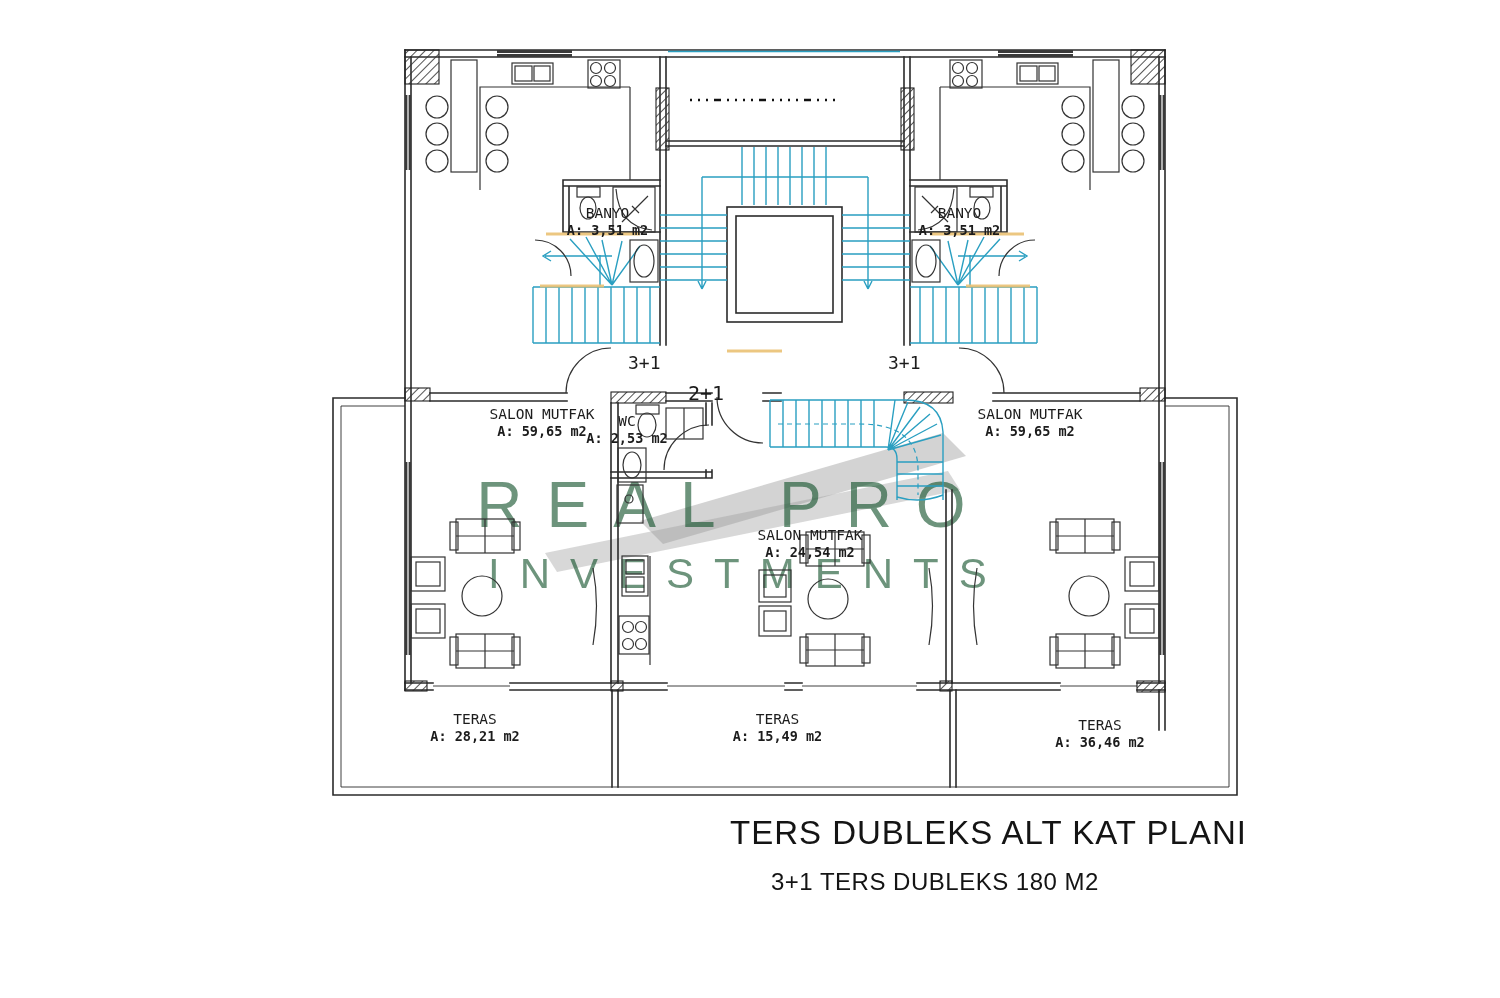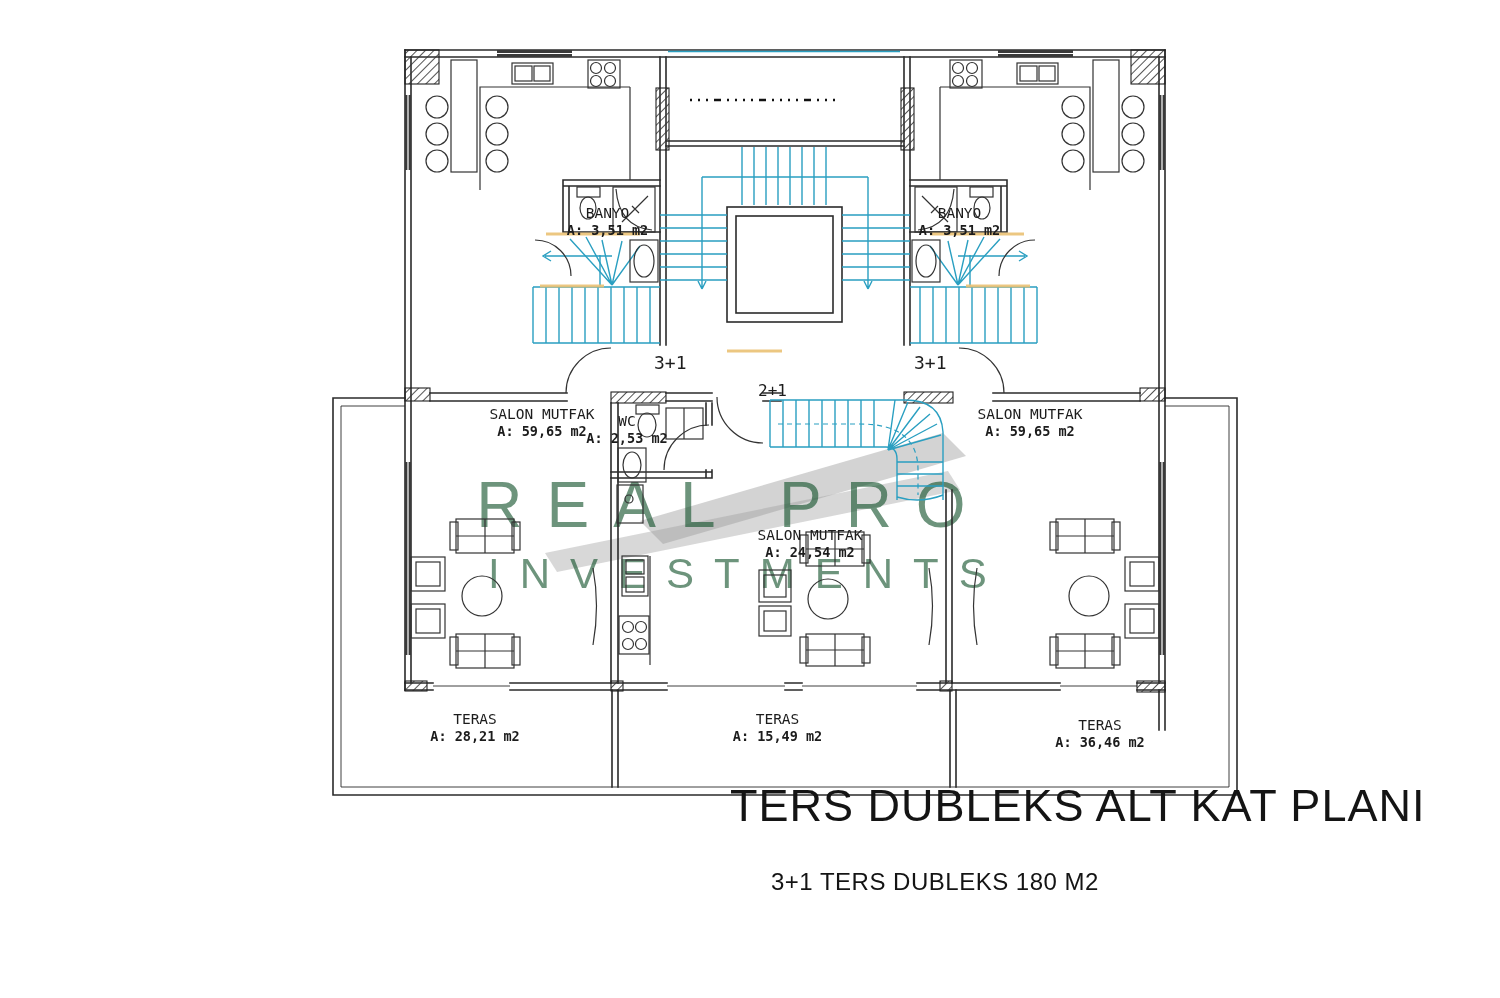"3+1" .unit { margin-left: 26px -> none }
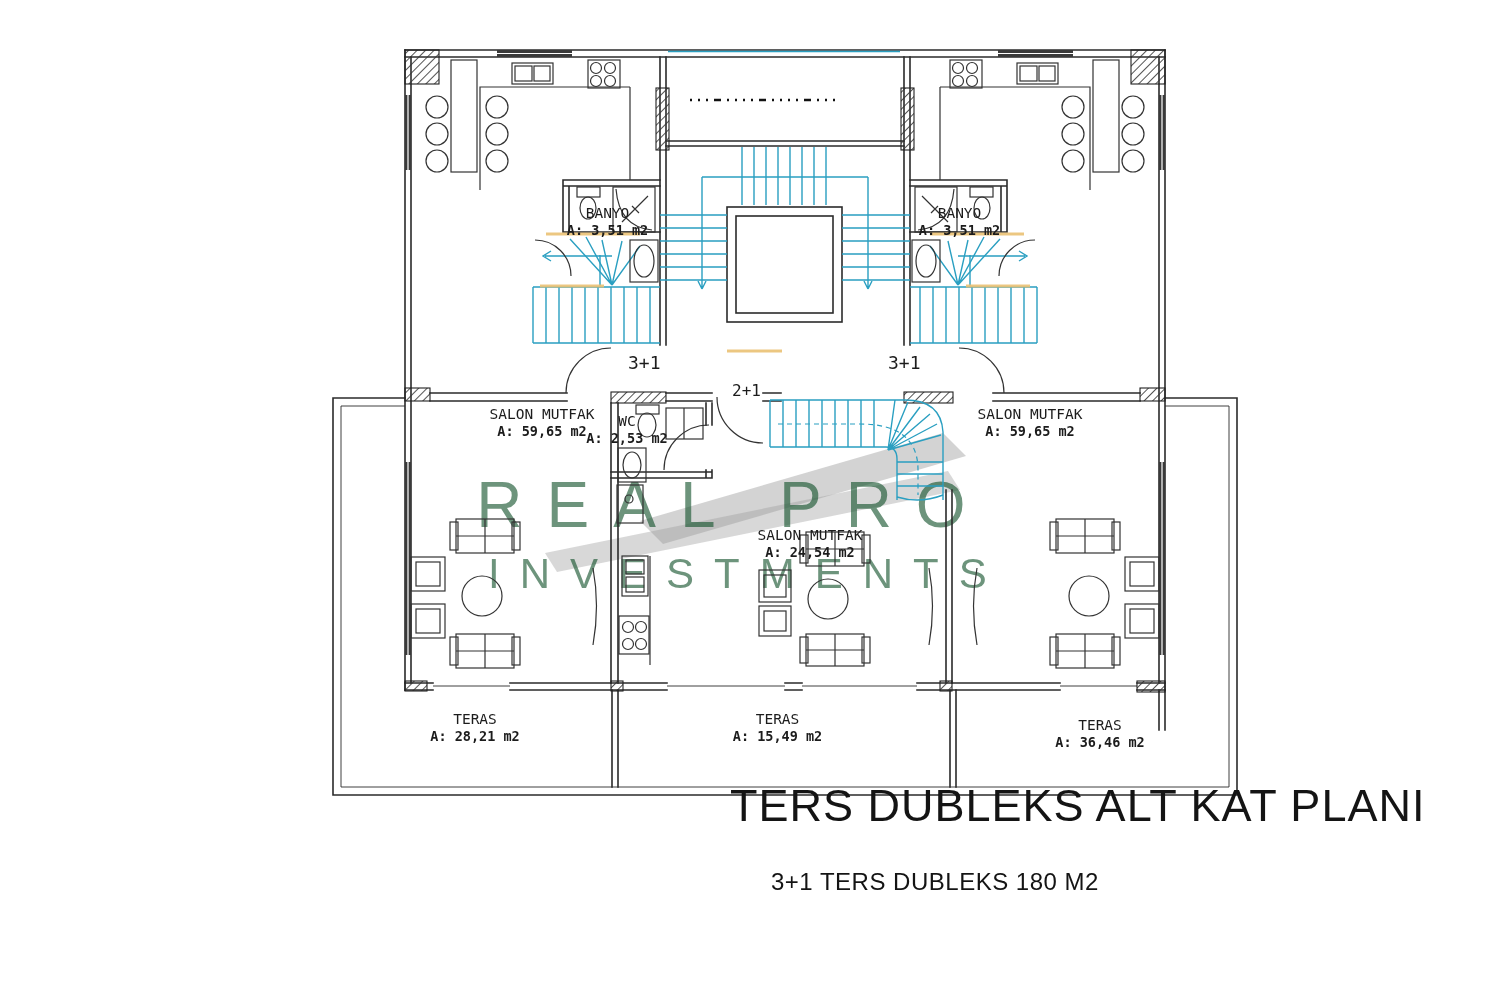"2+1" div.unit { font-size: 16px -> 20px; left: 732px -> 688px }
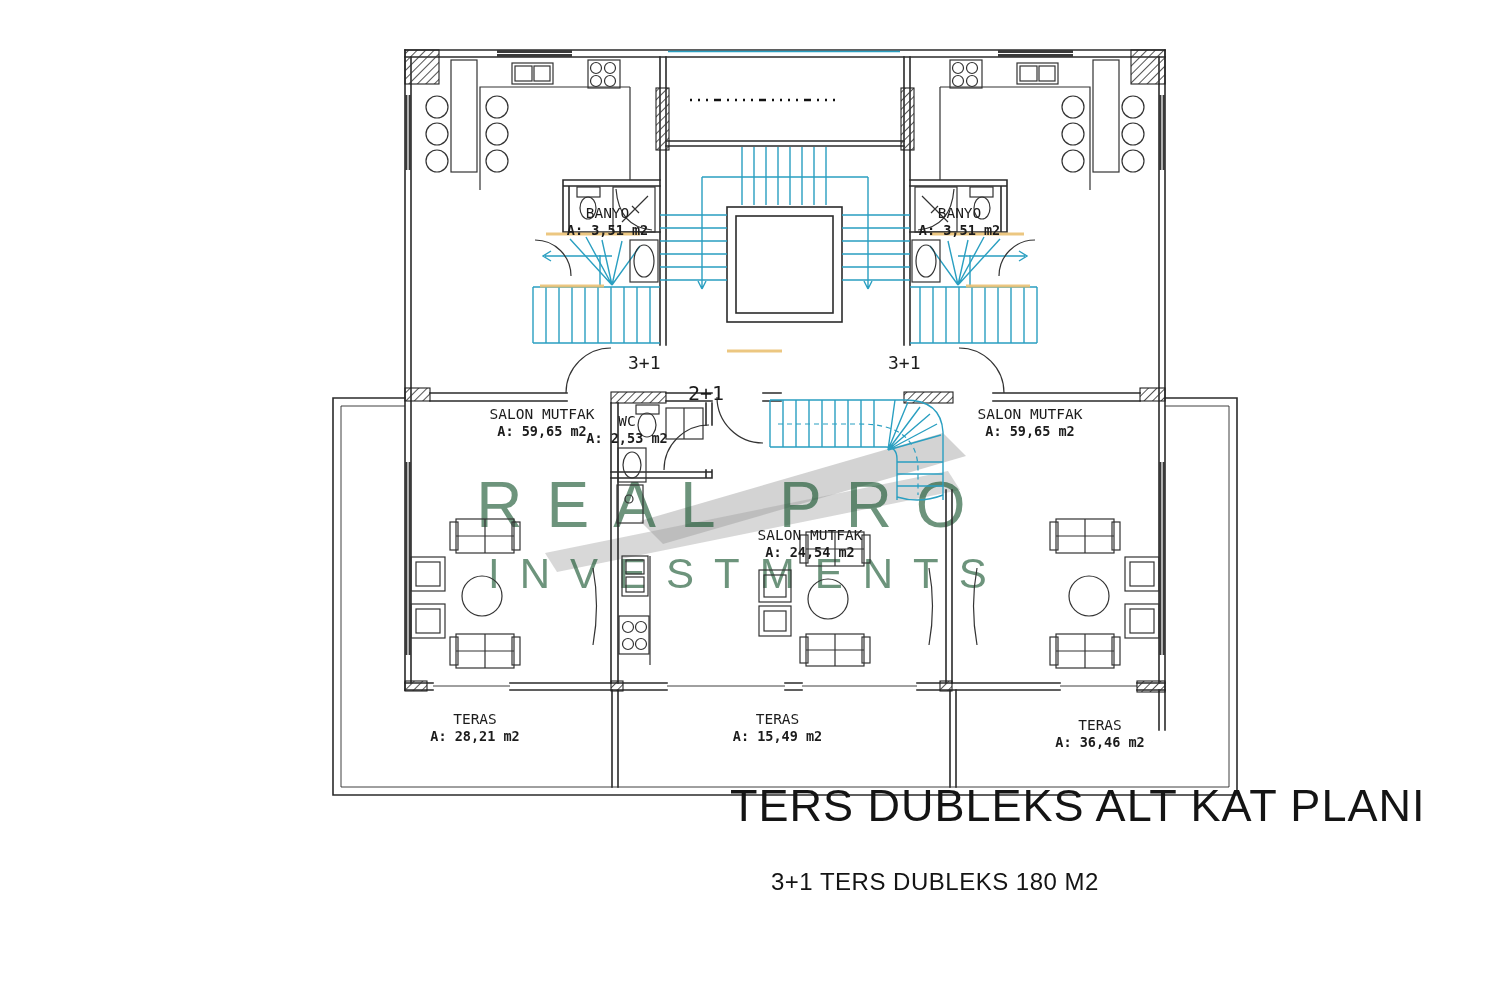"TERS DUBLEKS ALT KAT PLANI" #main-title { font-size: 45px -> 33px; top: 780px -> 814px }
